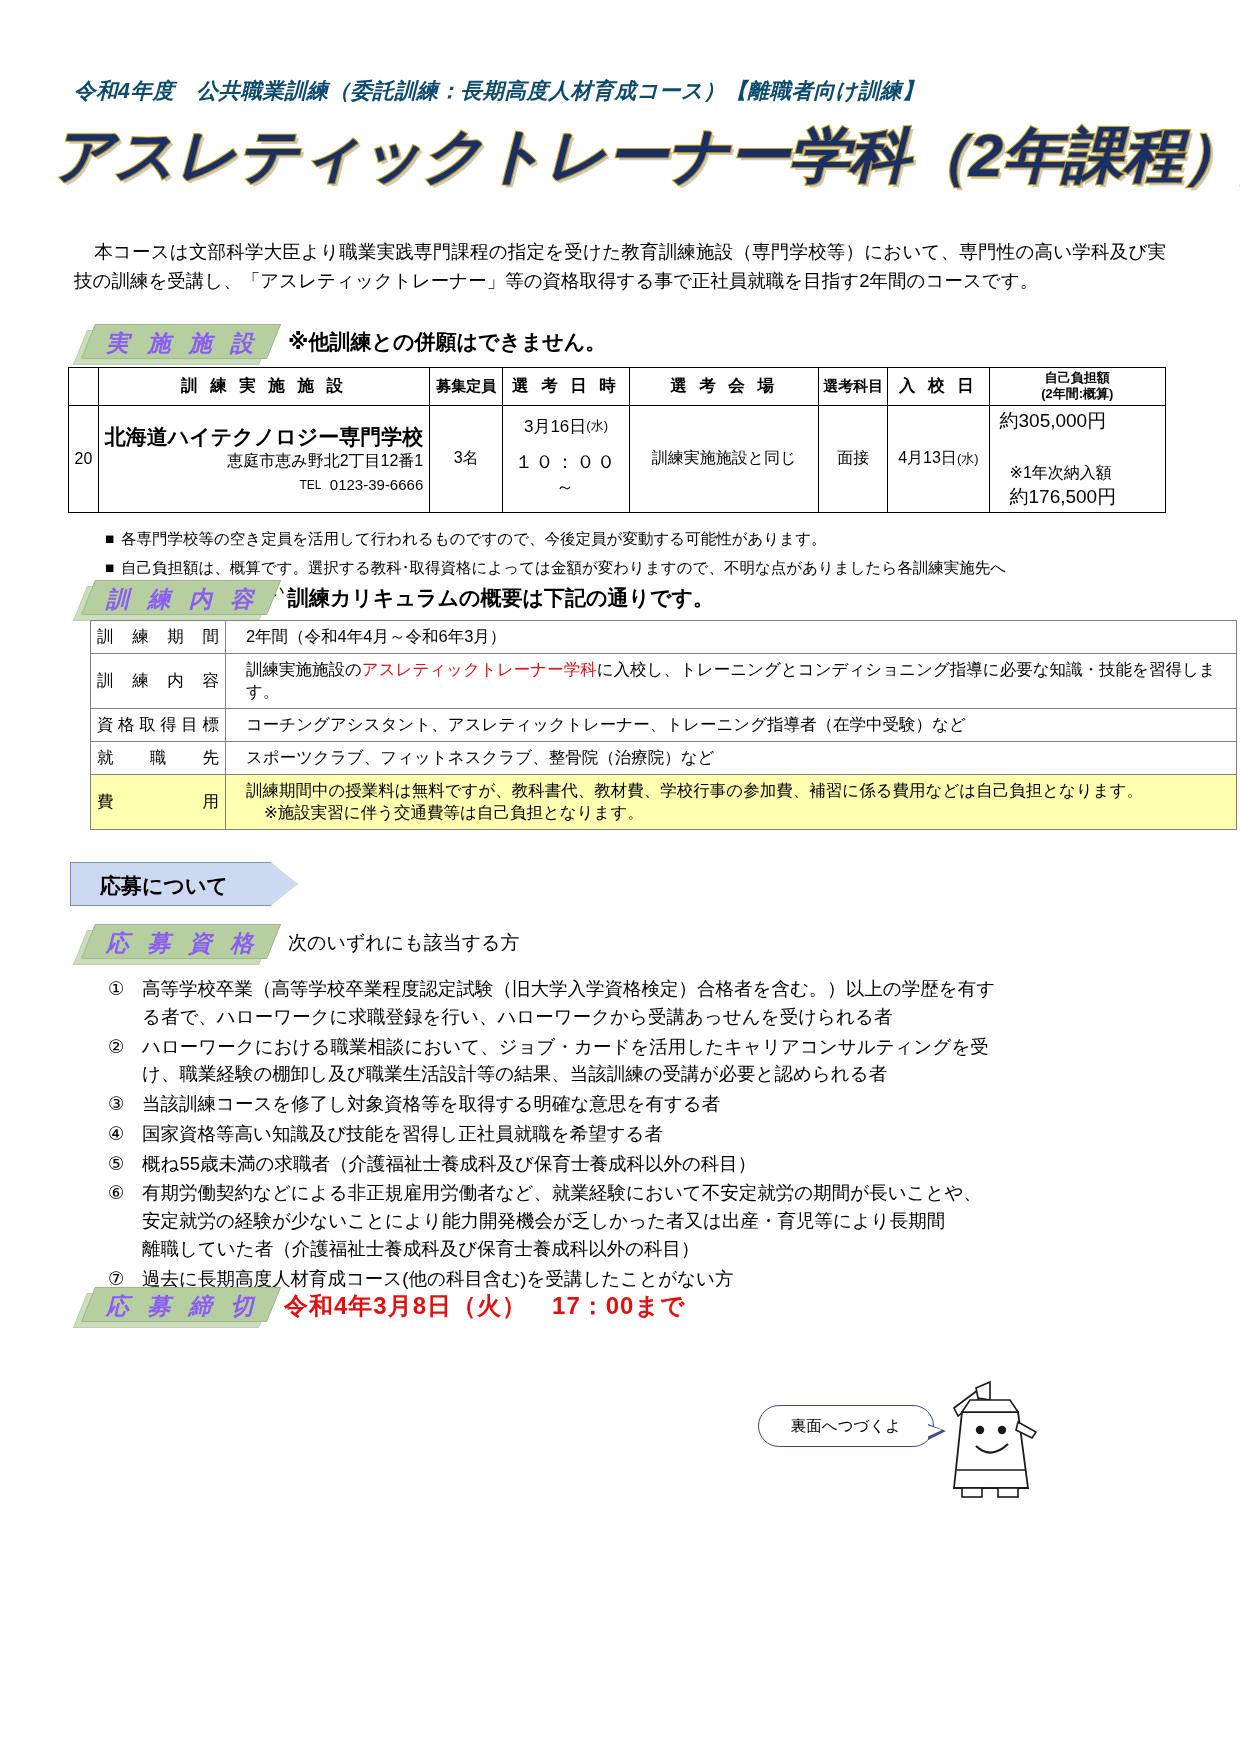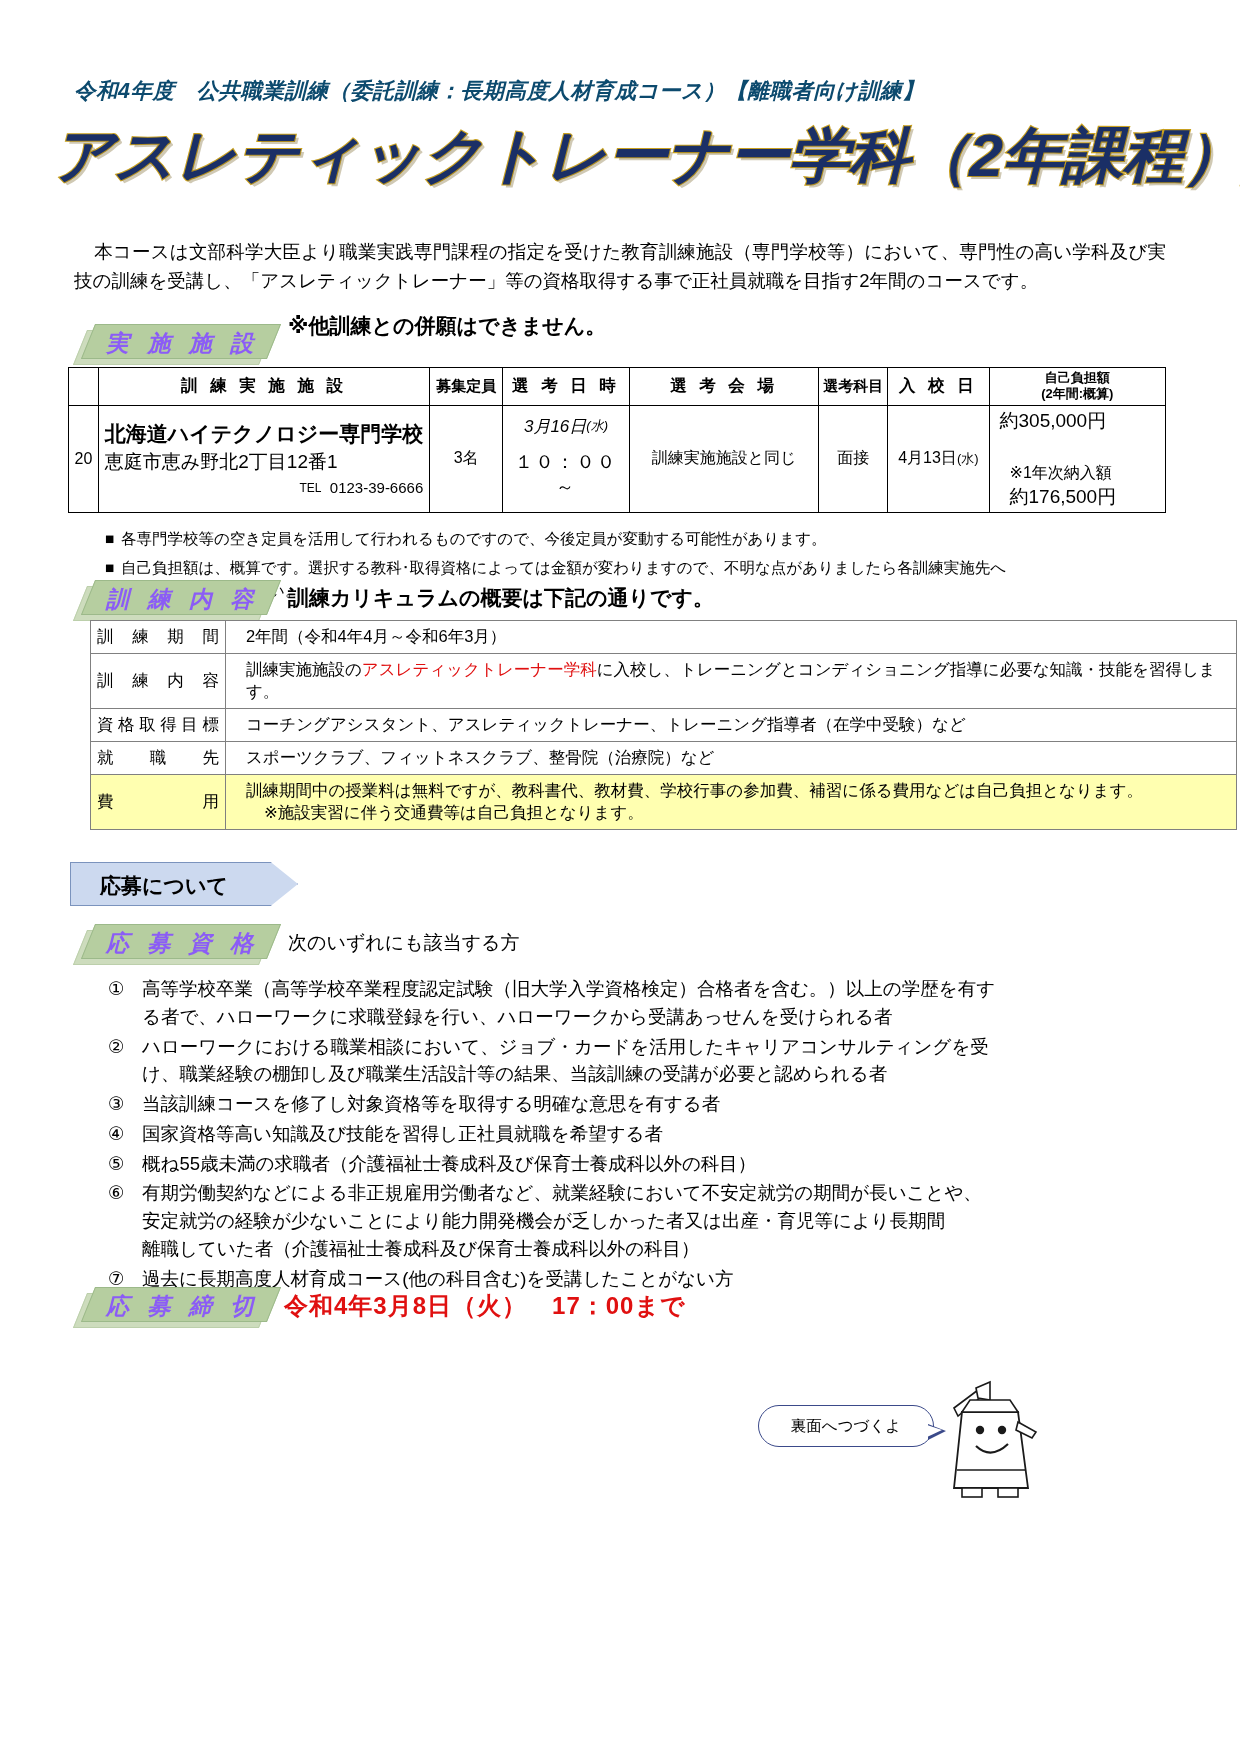"※他訓練との併願はできません。" div.banner-note { top: 312px -> 328px }
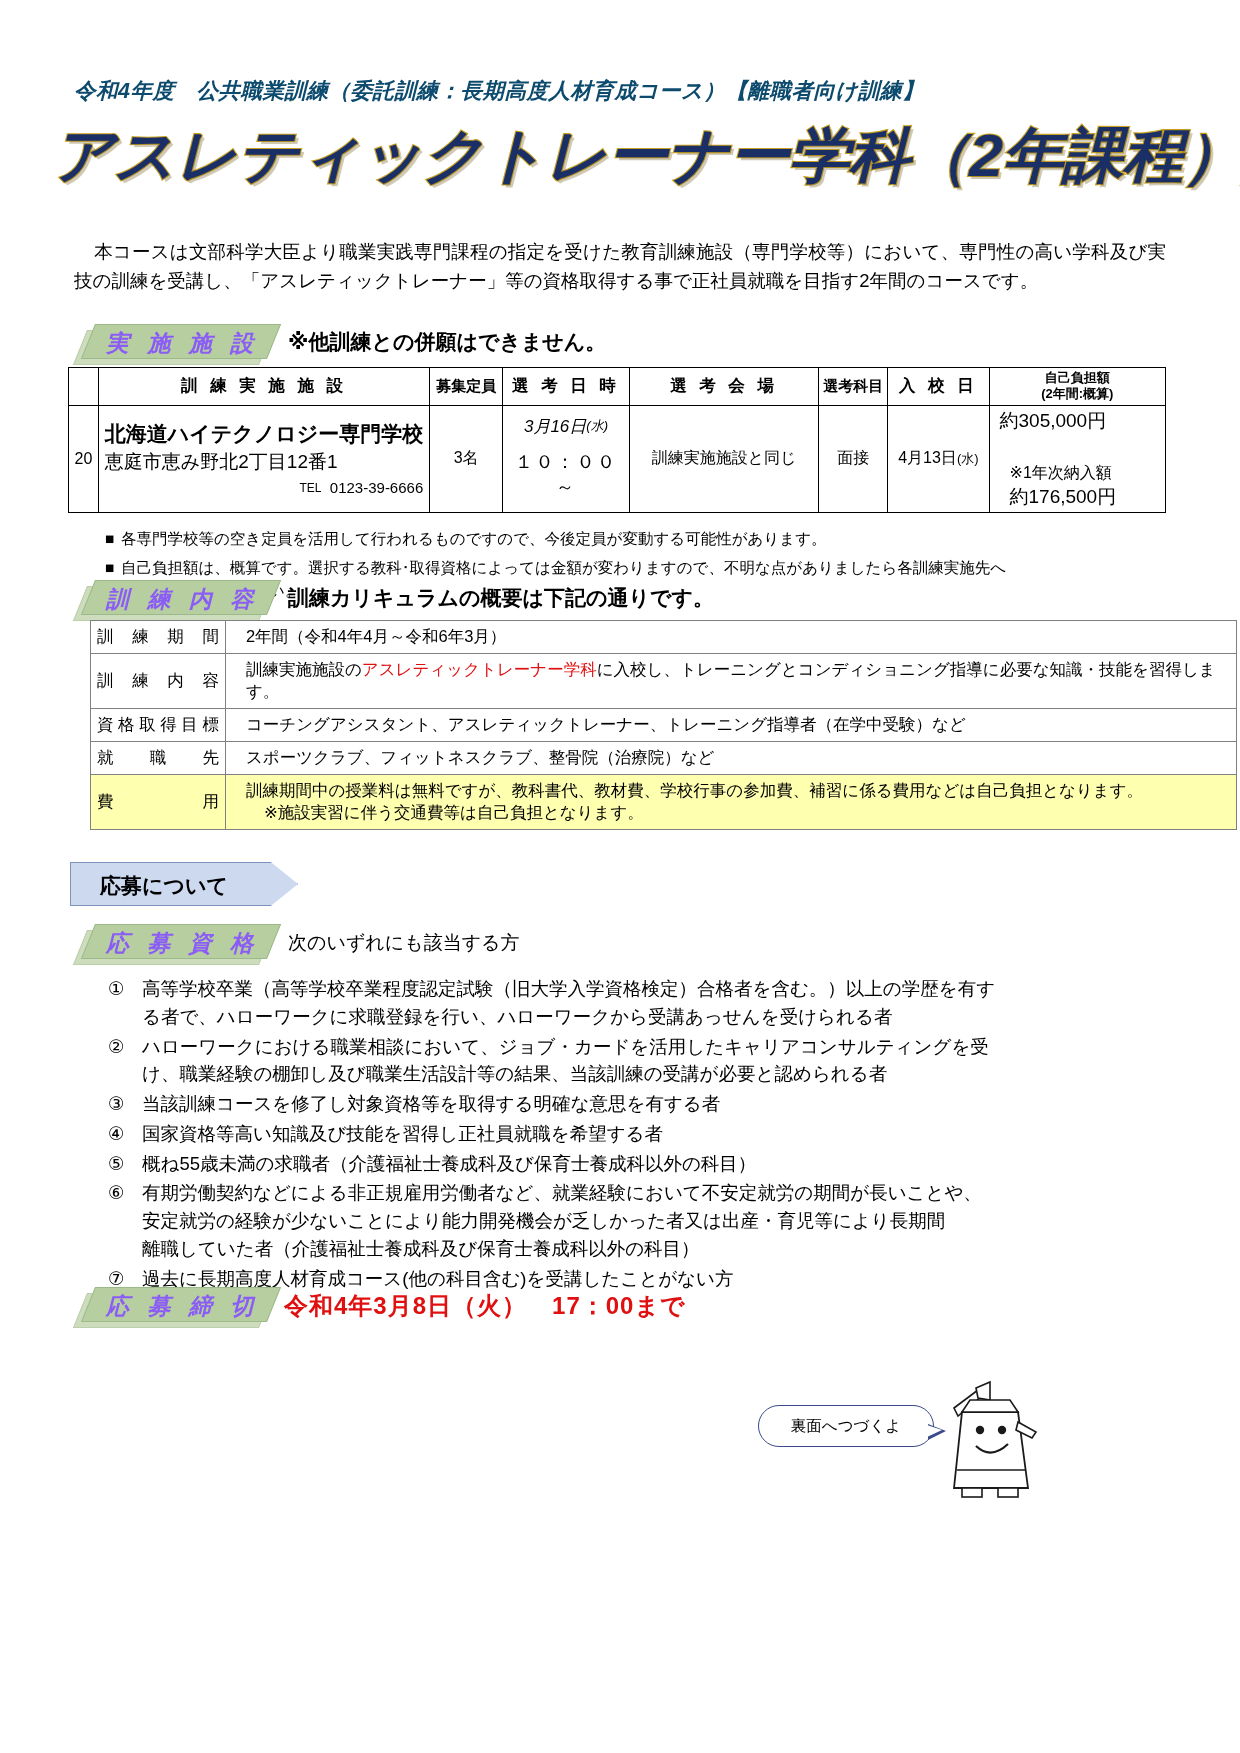"3月16日(水)" .seldate { font-style: italic -> none }
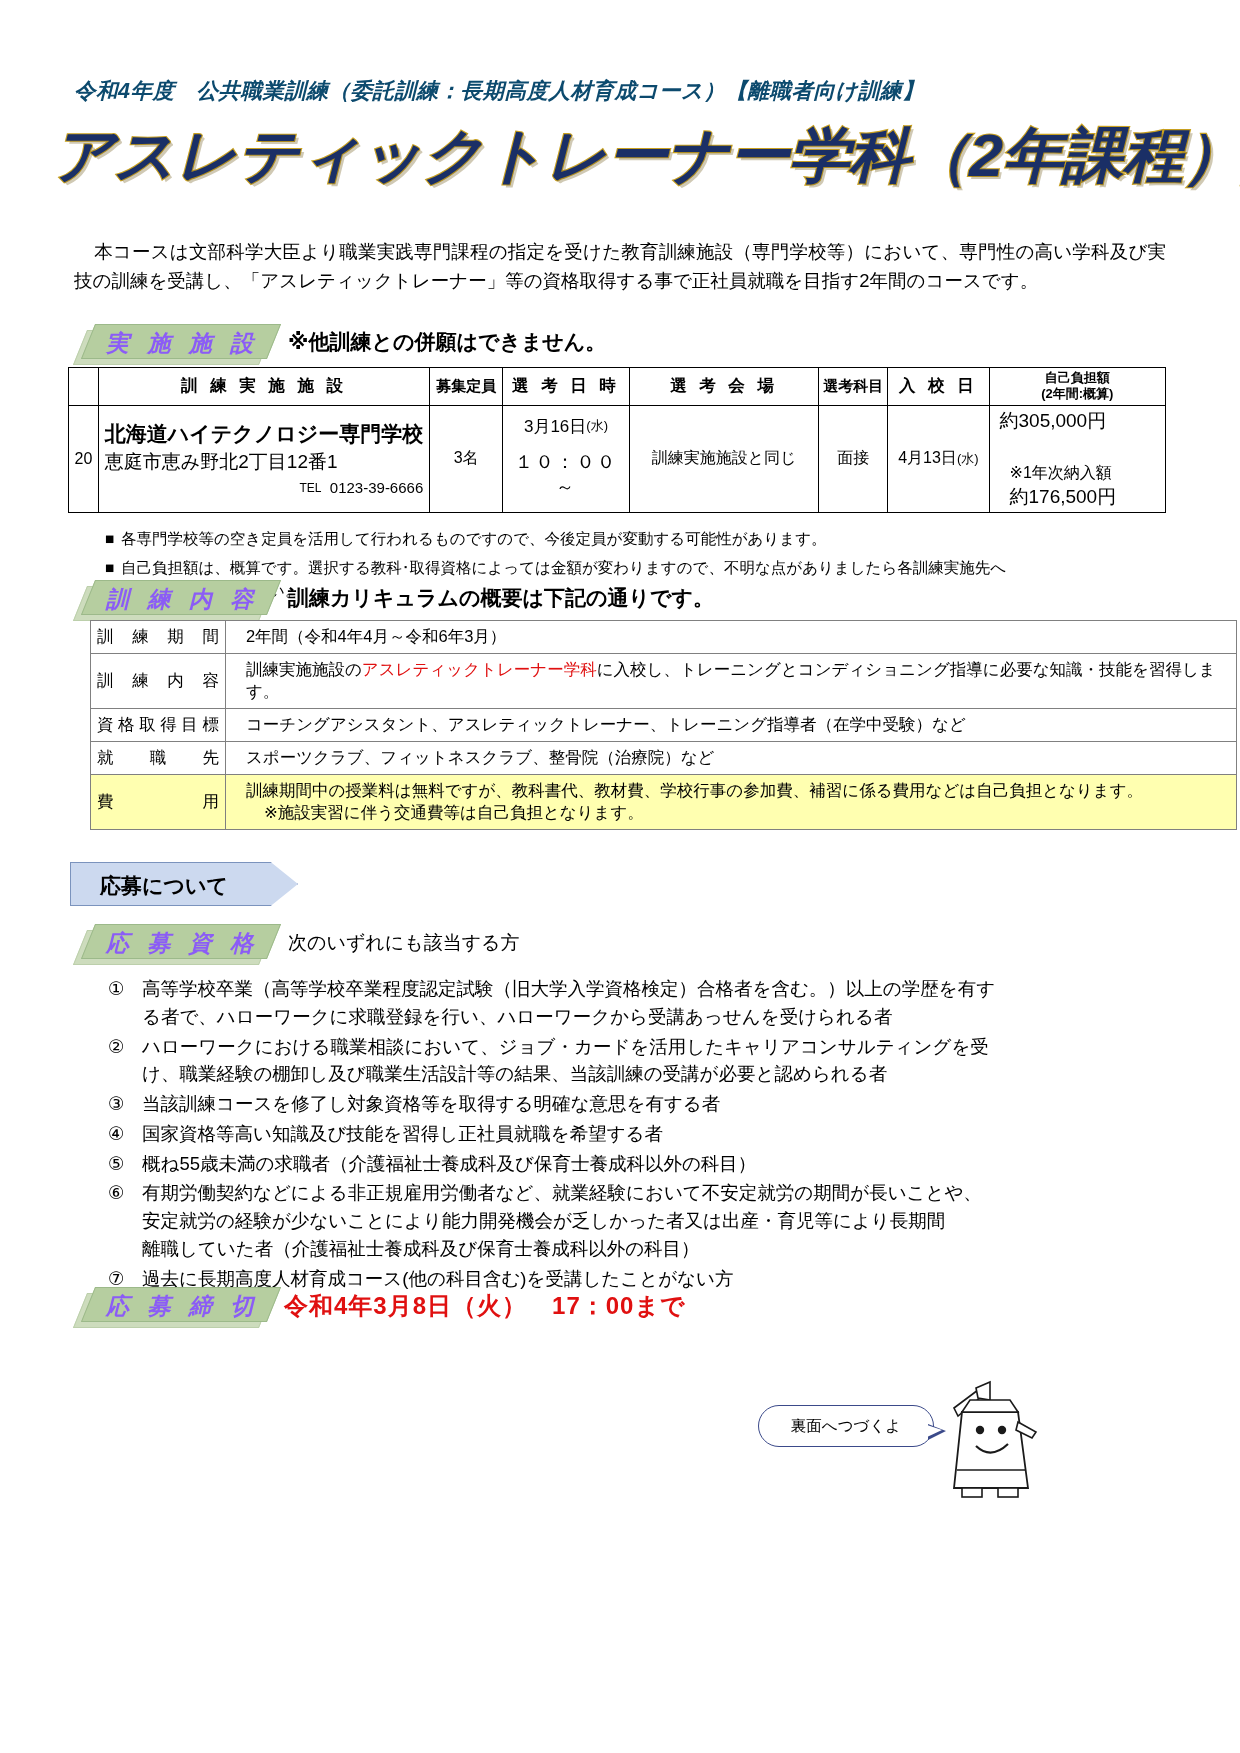"恵庭市恵み野北2丁目12番1" .schooladdr { font-size: 19px -> 16px; text-align: none -> right }
